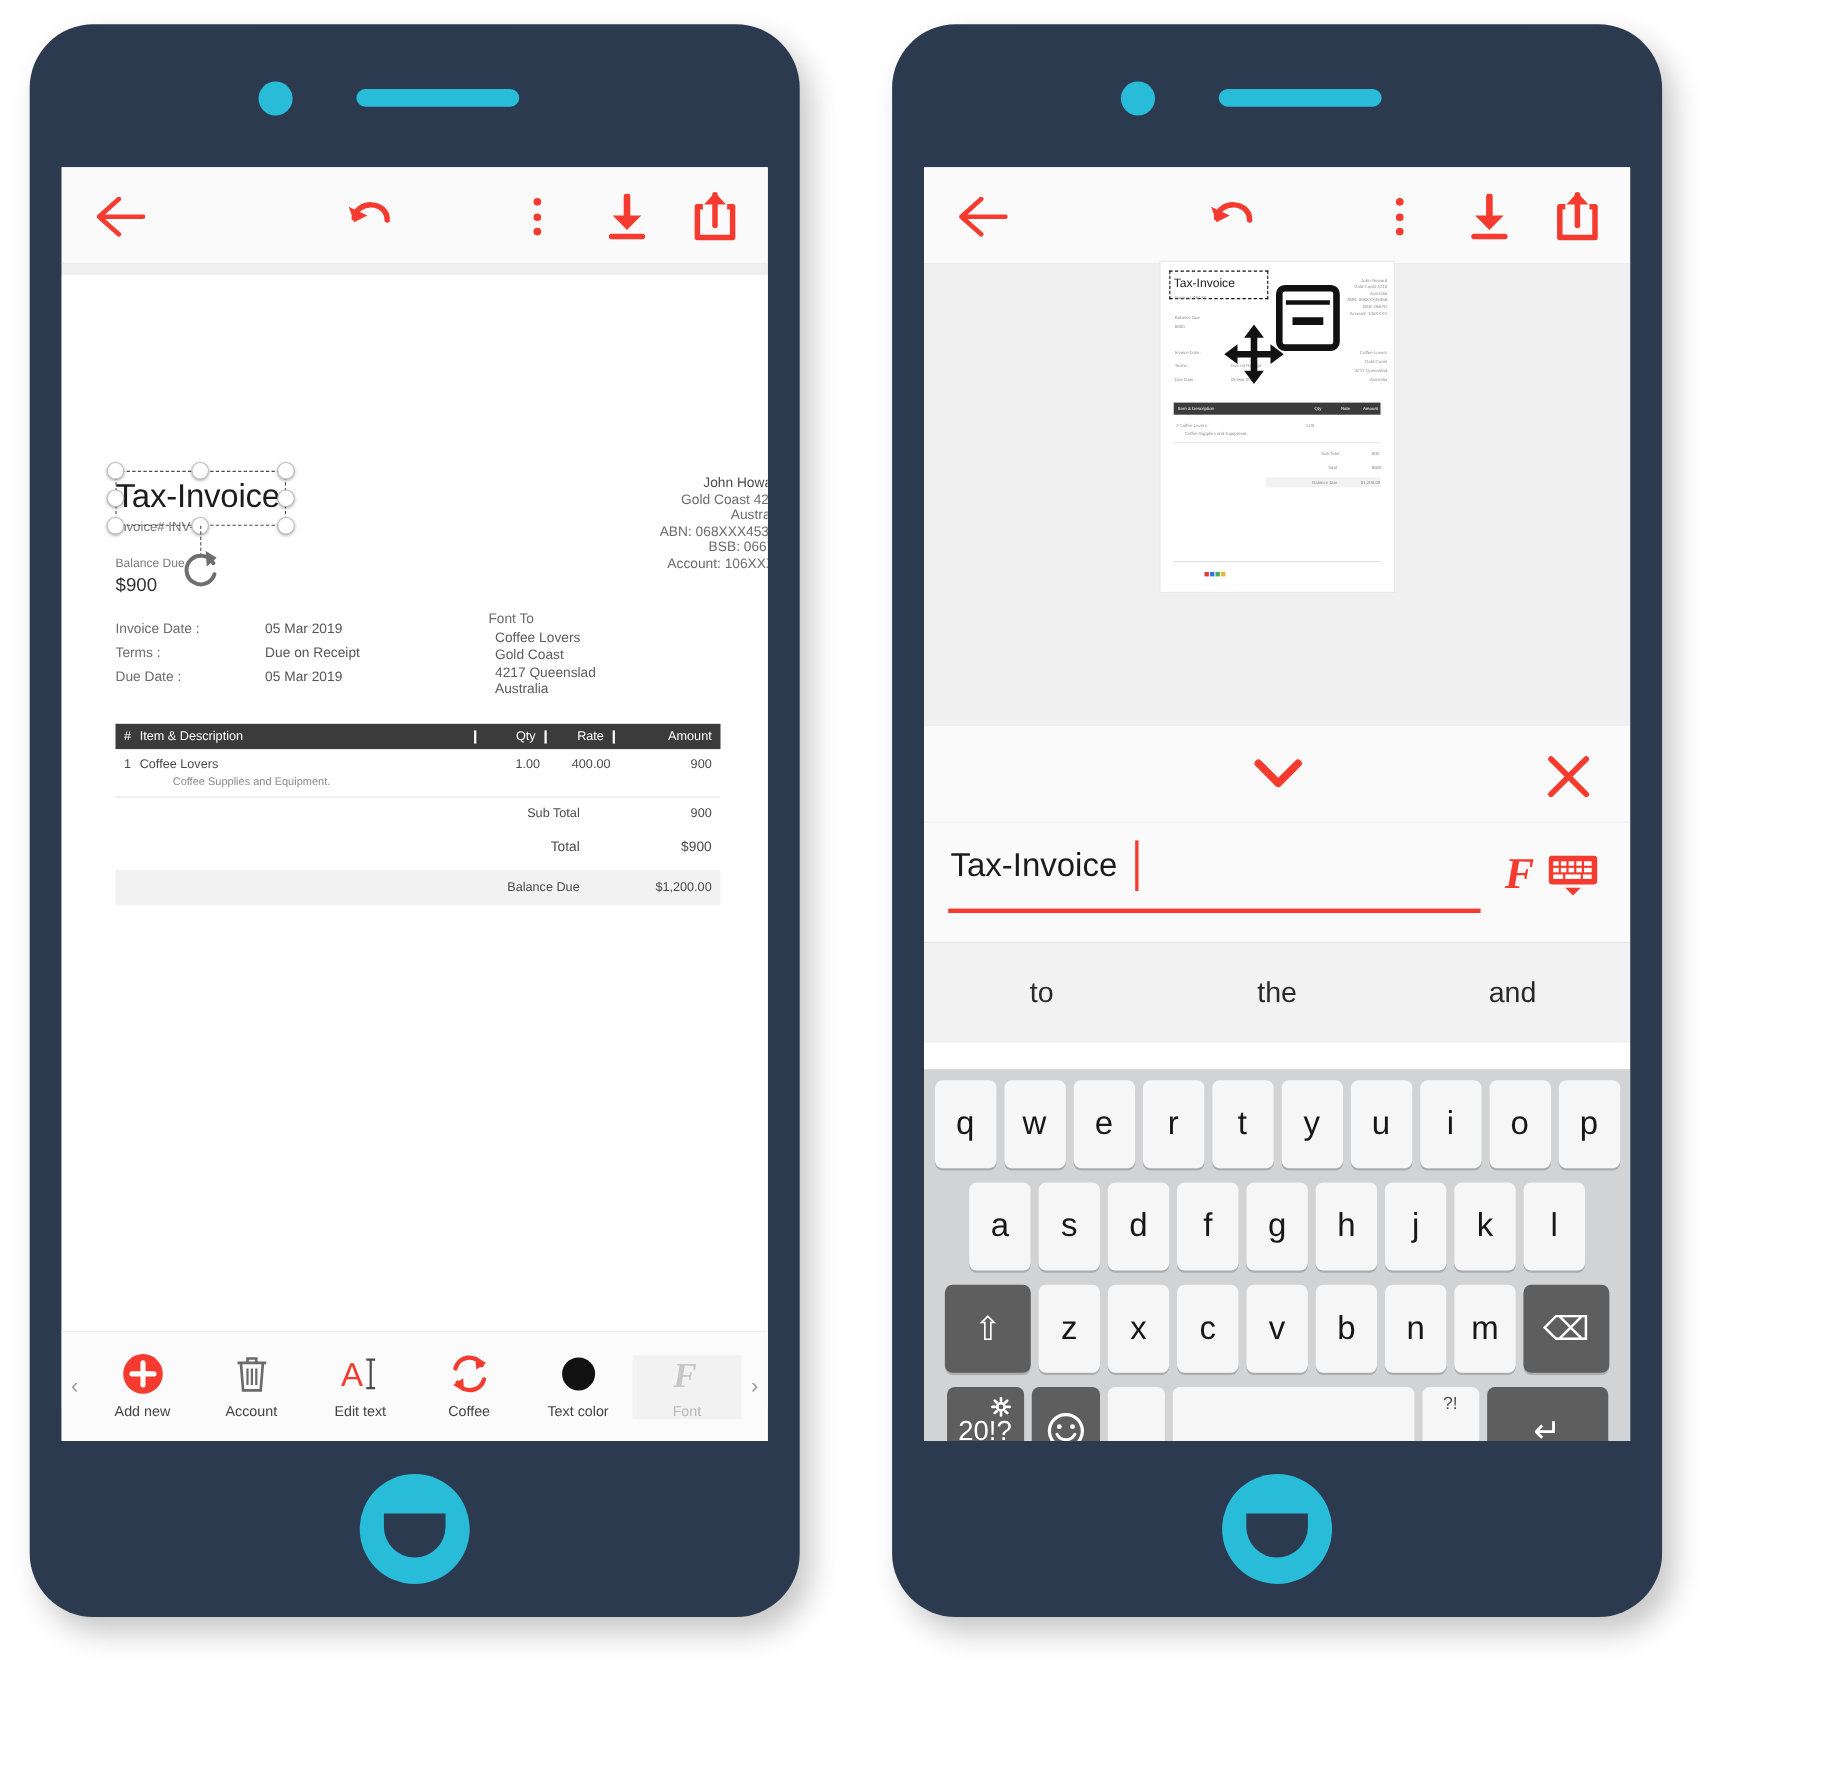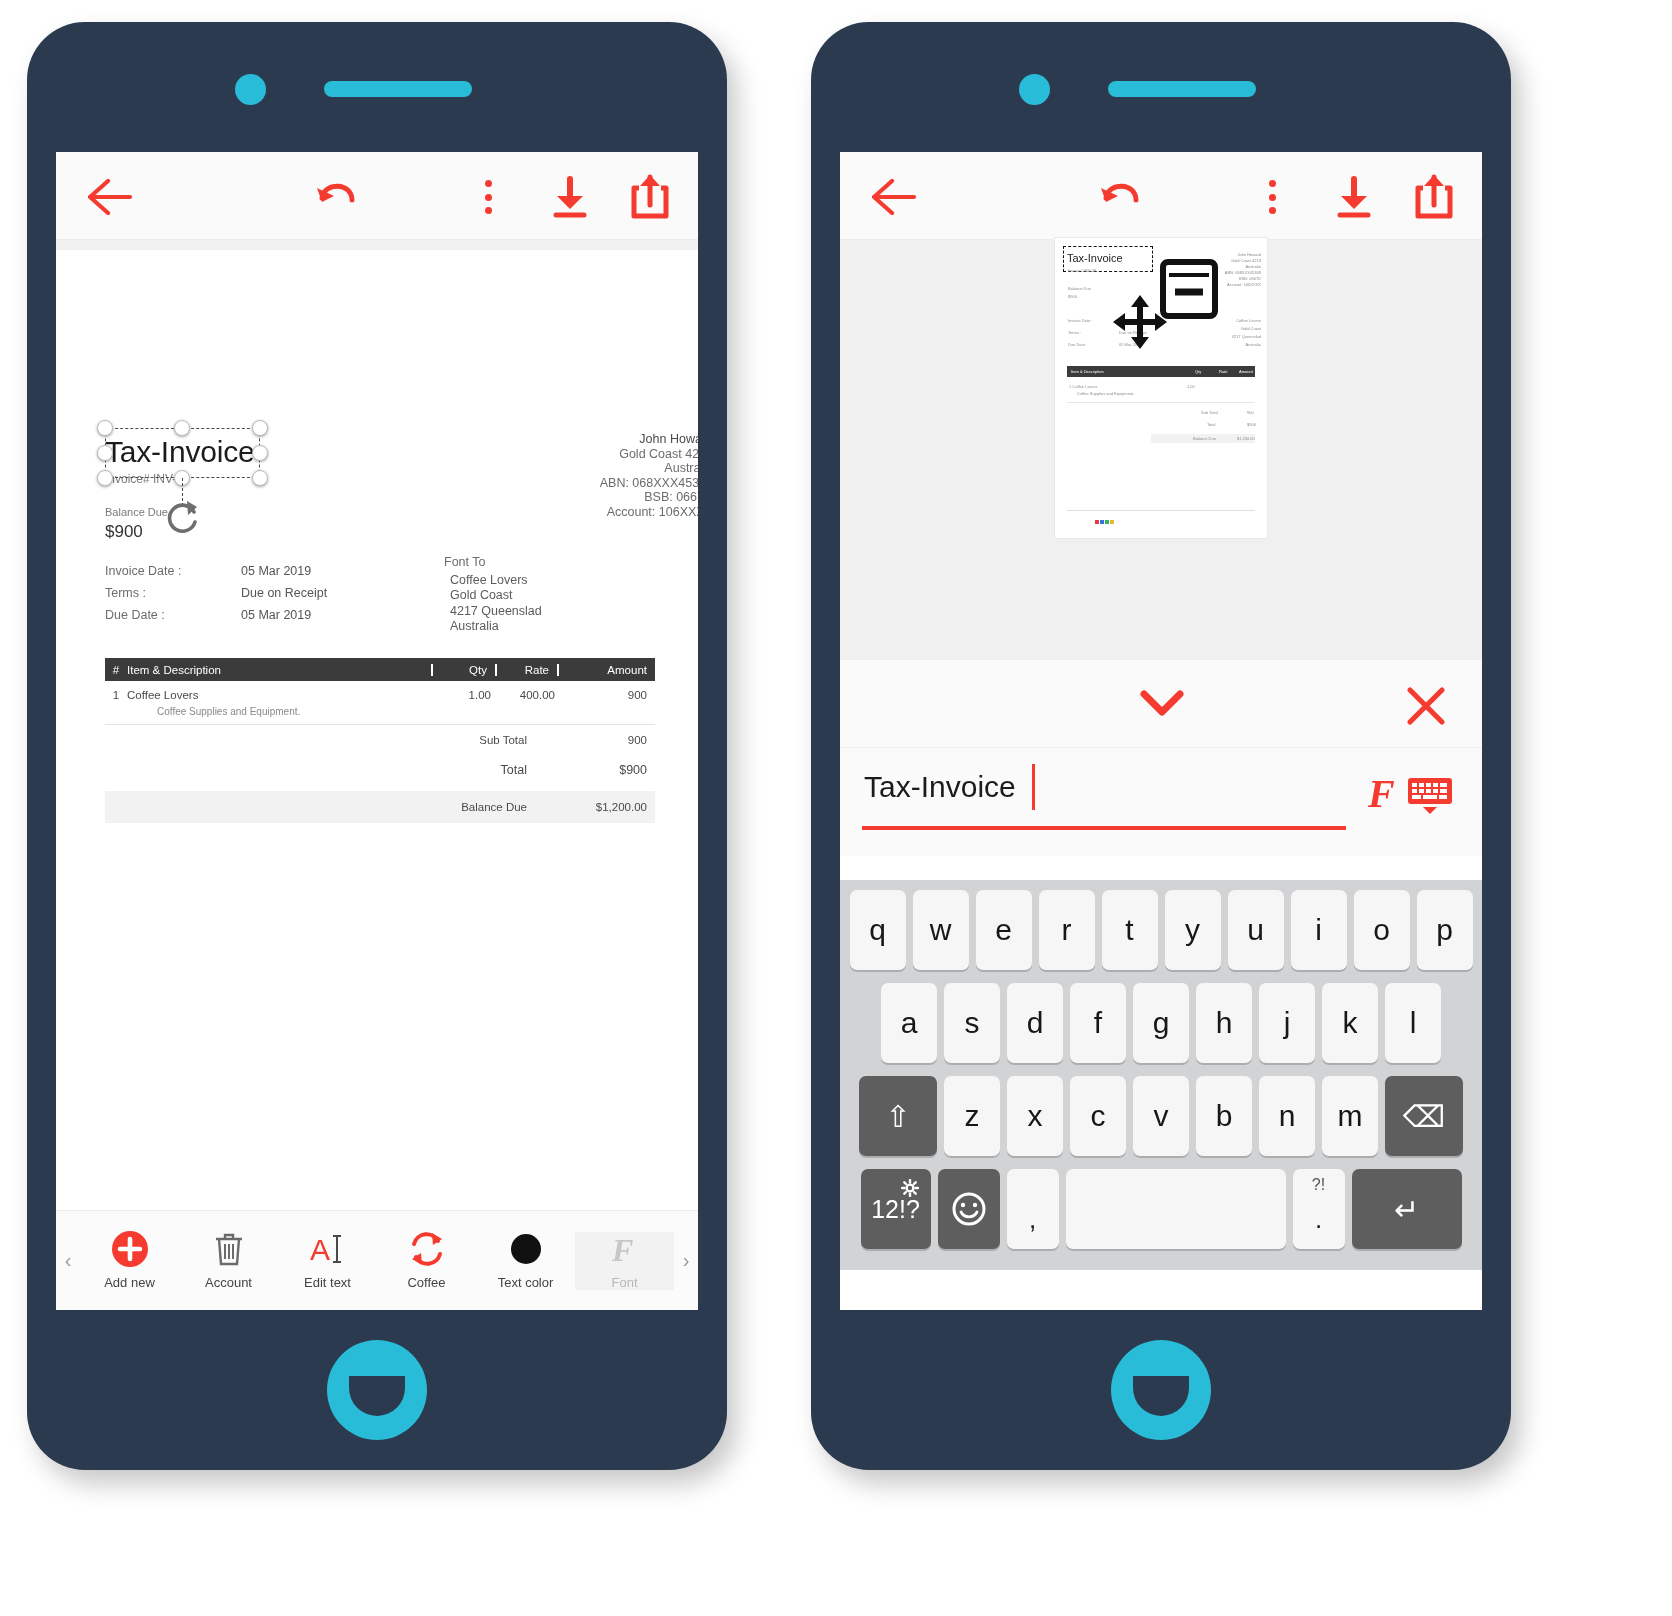"to" div.suggest { html: none -> <div> <div>to</div> <div>the</div> <div>and</div> </div> }
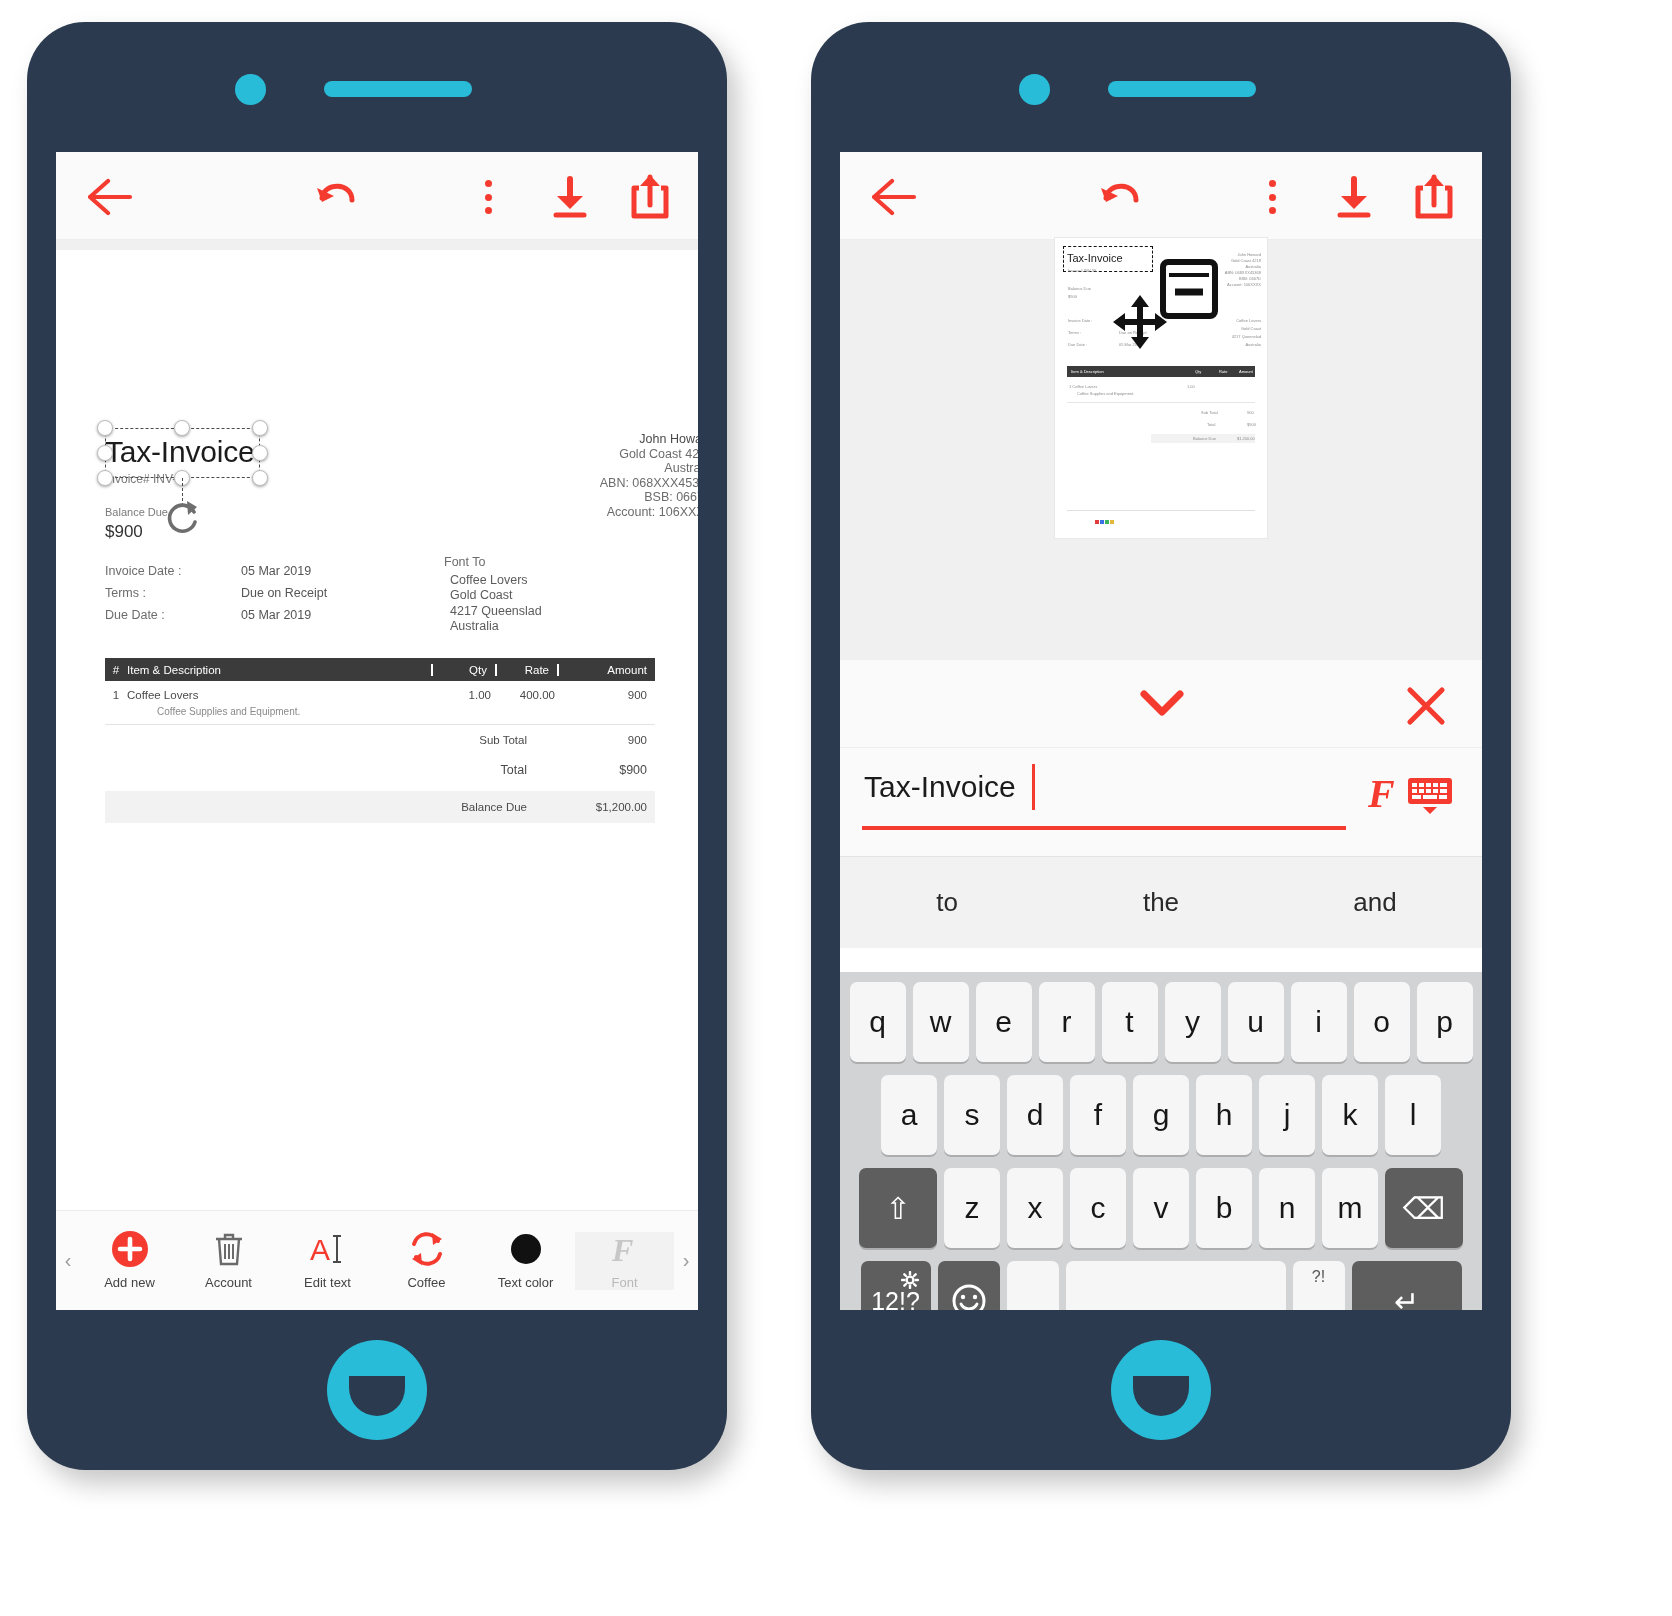"12!?" span { text: 12 -> 20 }
